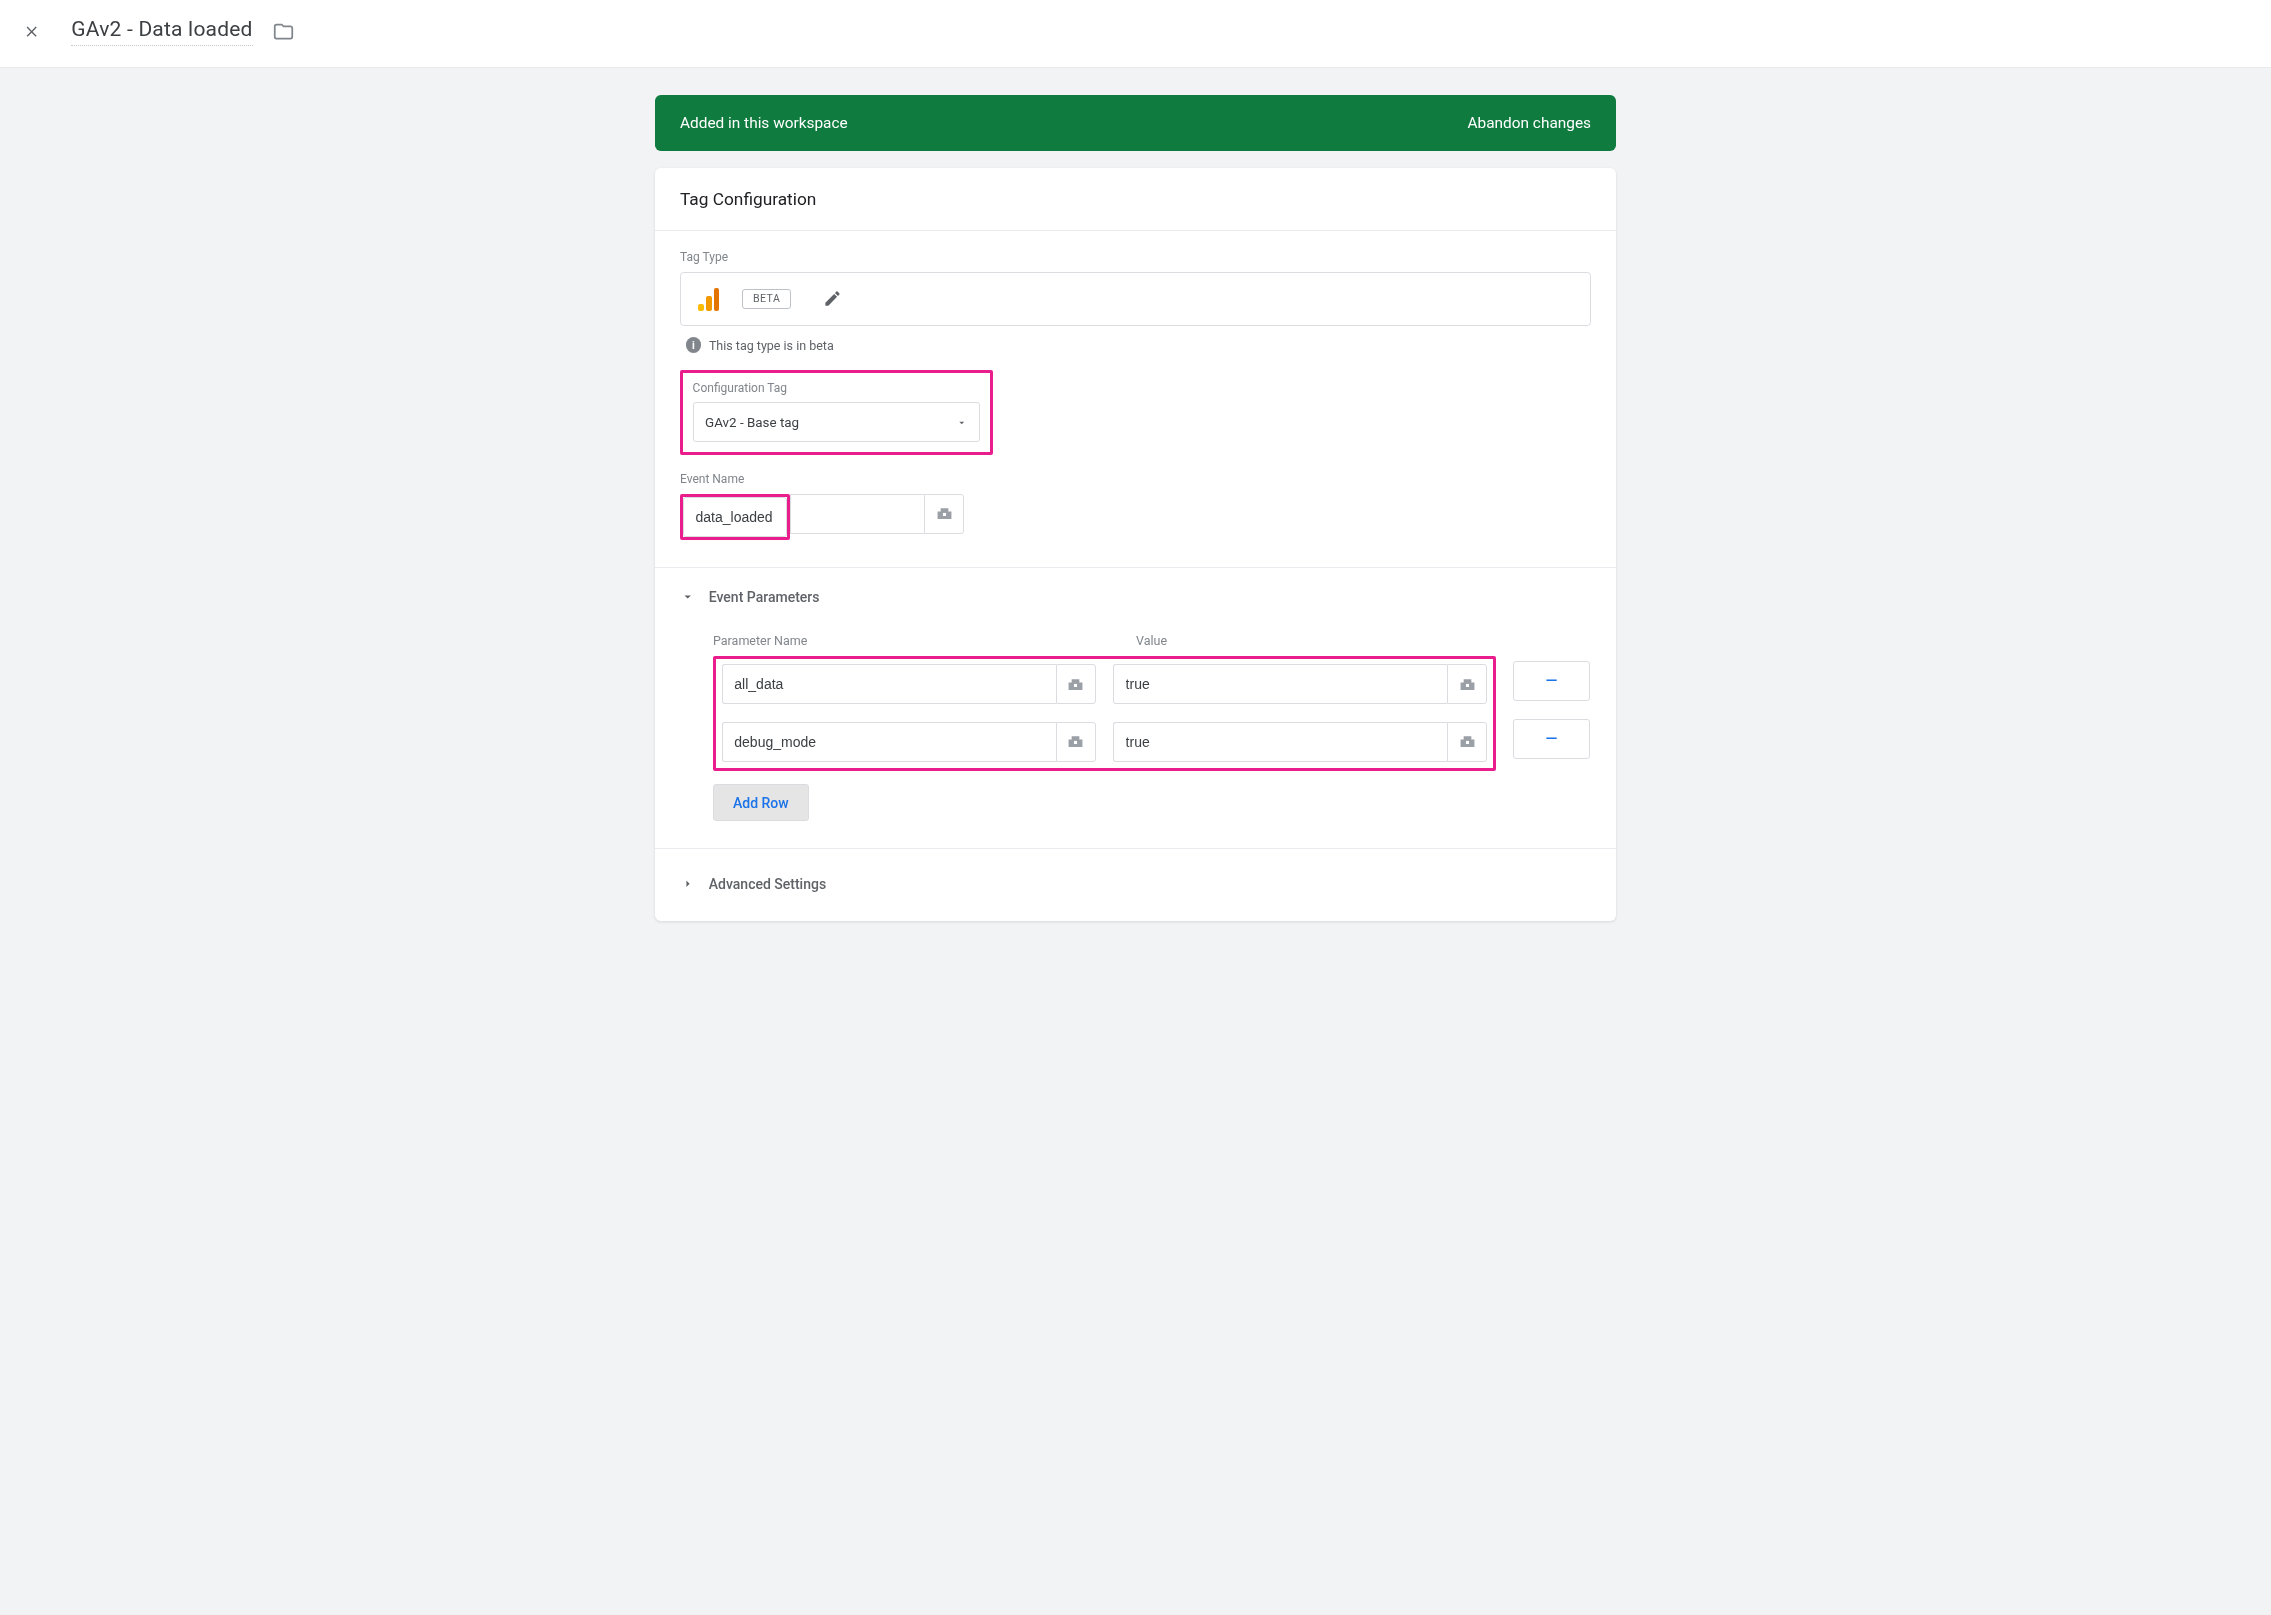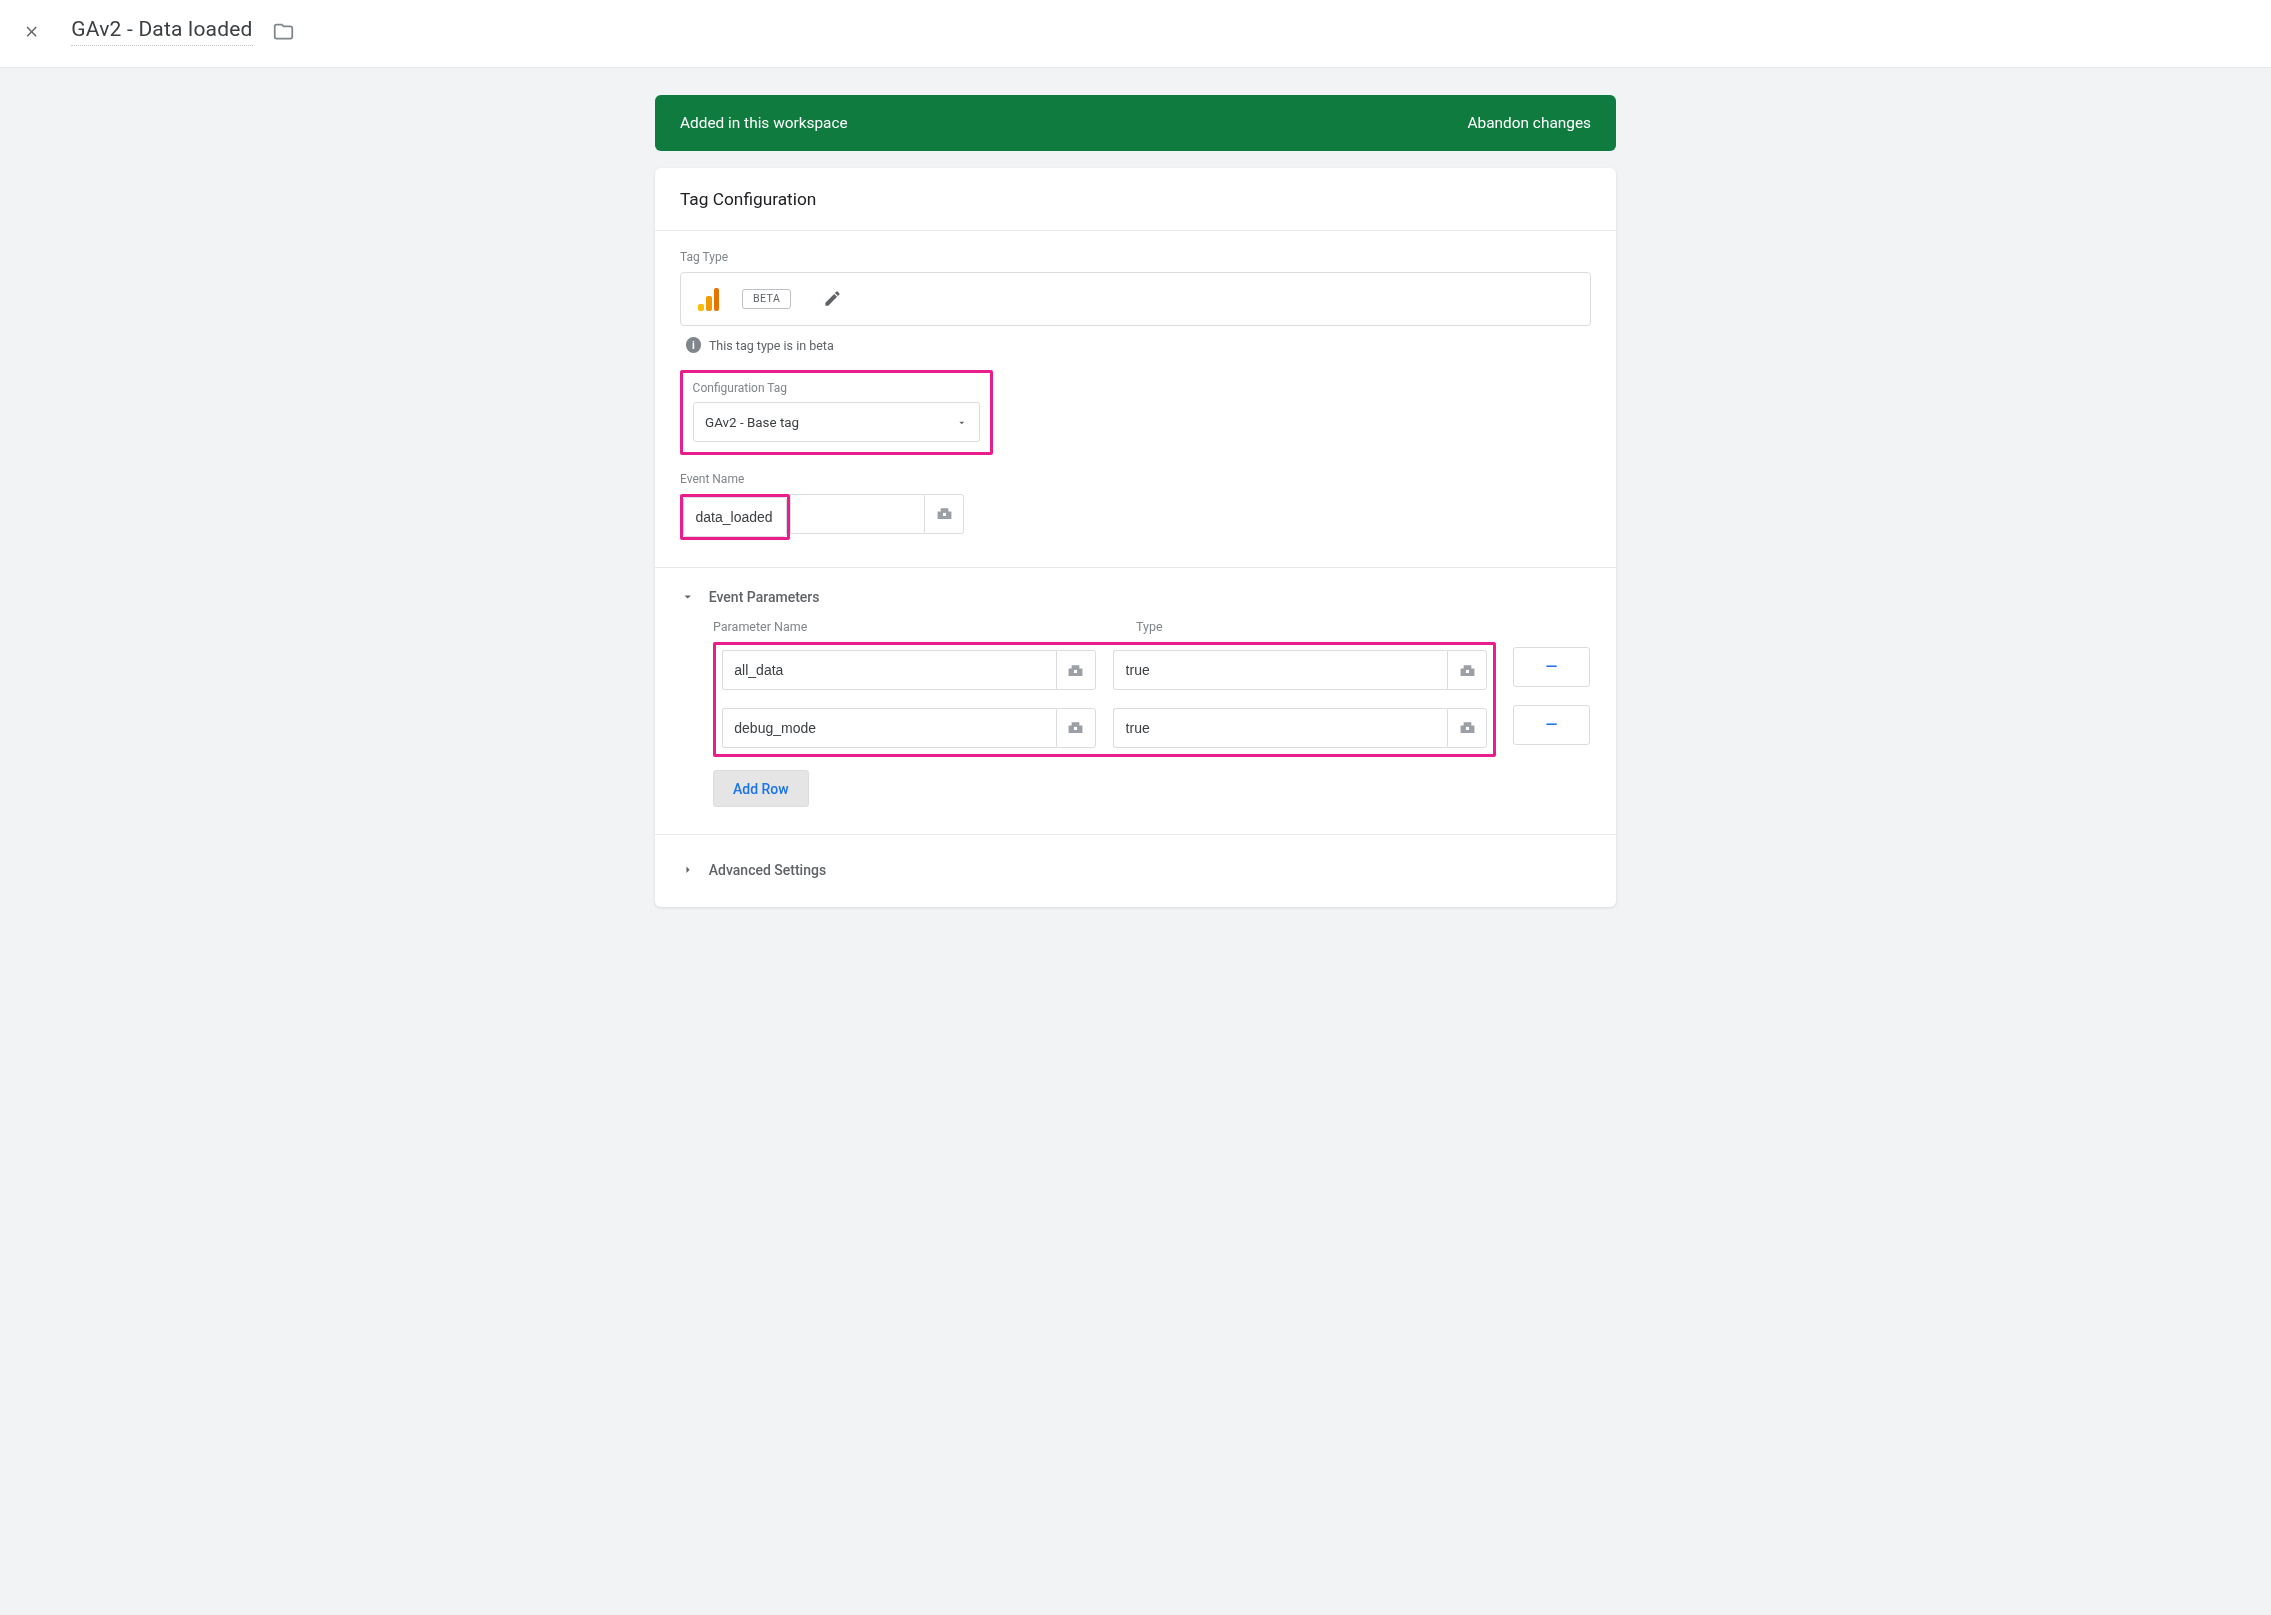"Event Parameters" .section-head { margin-bottom: 14px -> 28px }
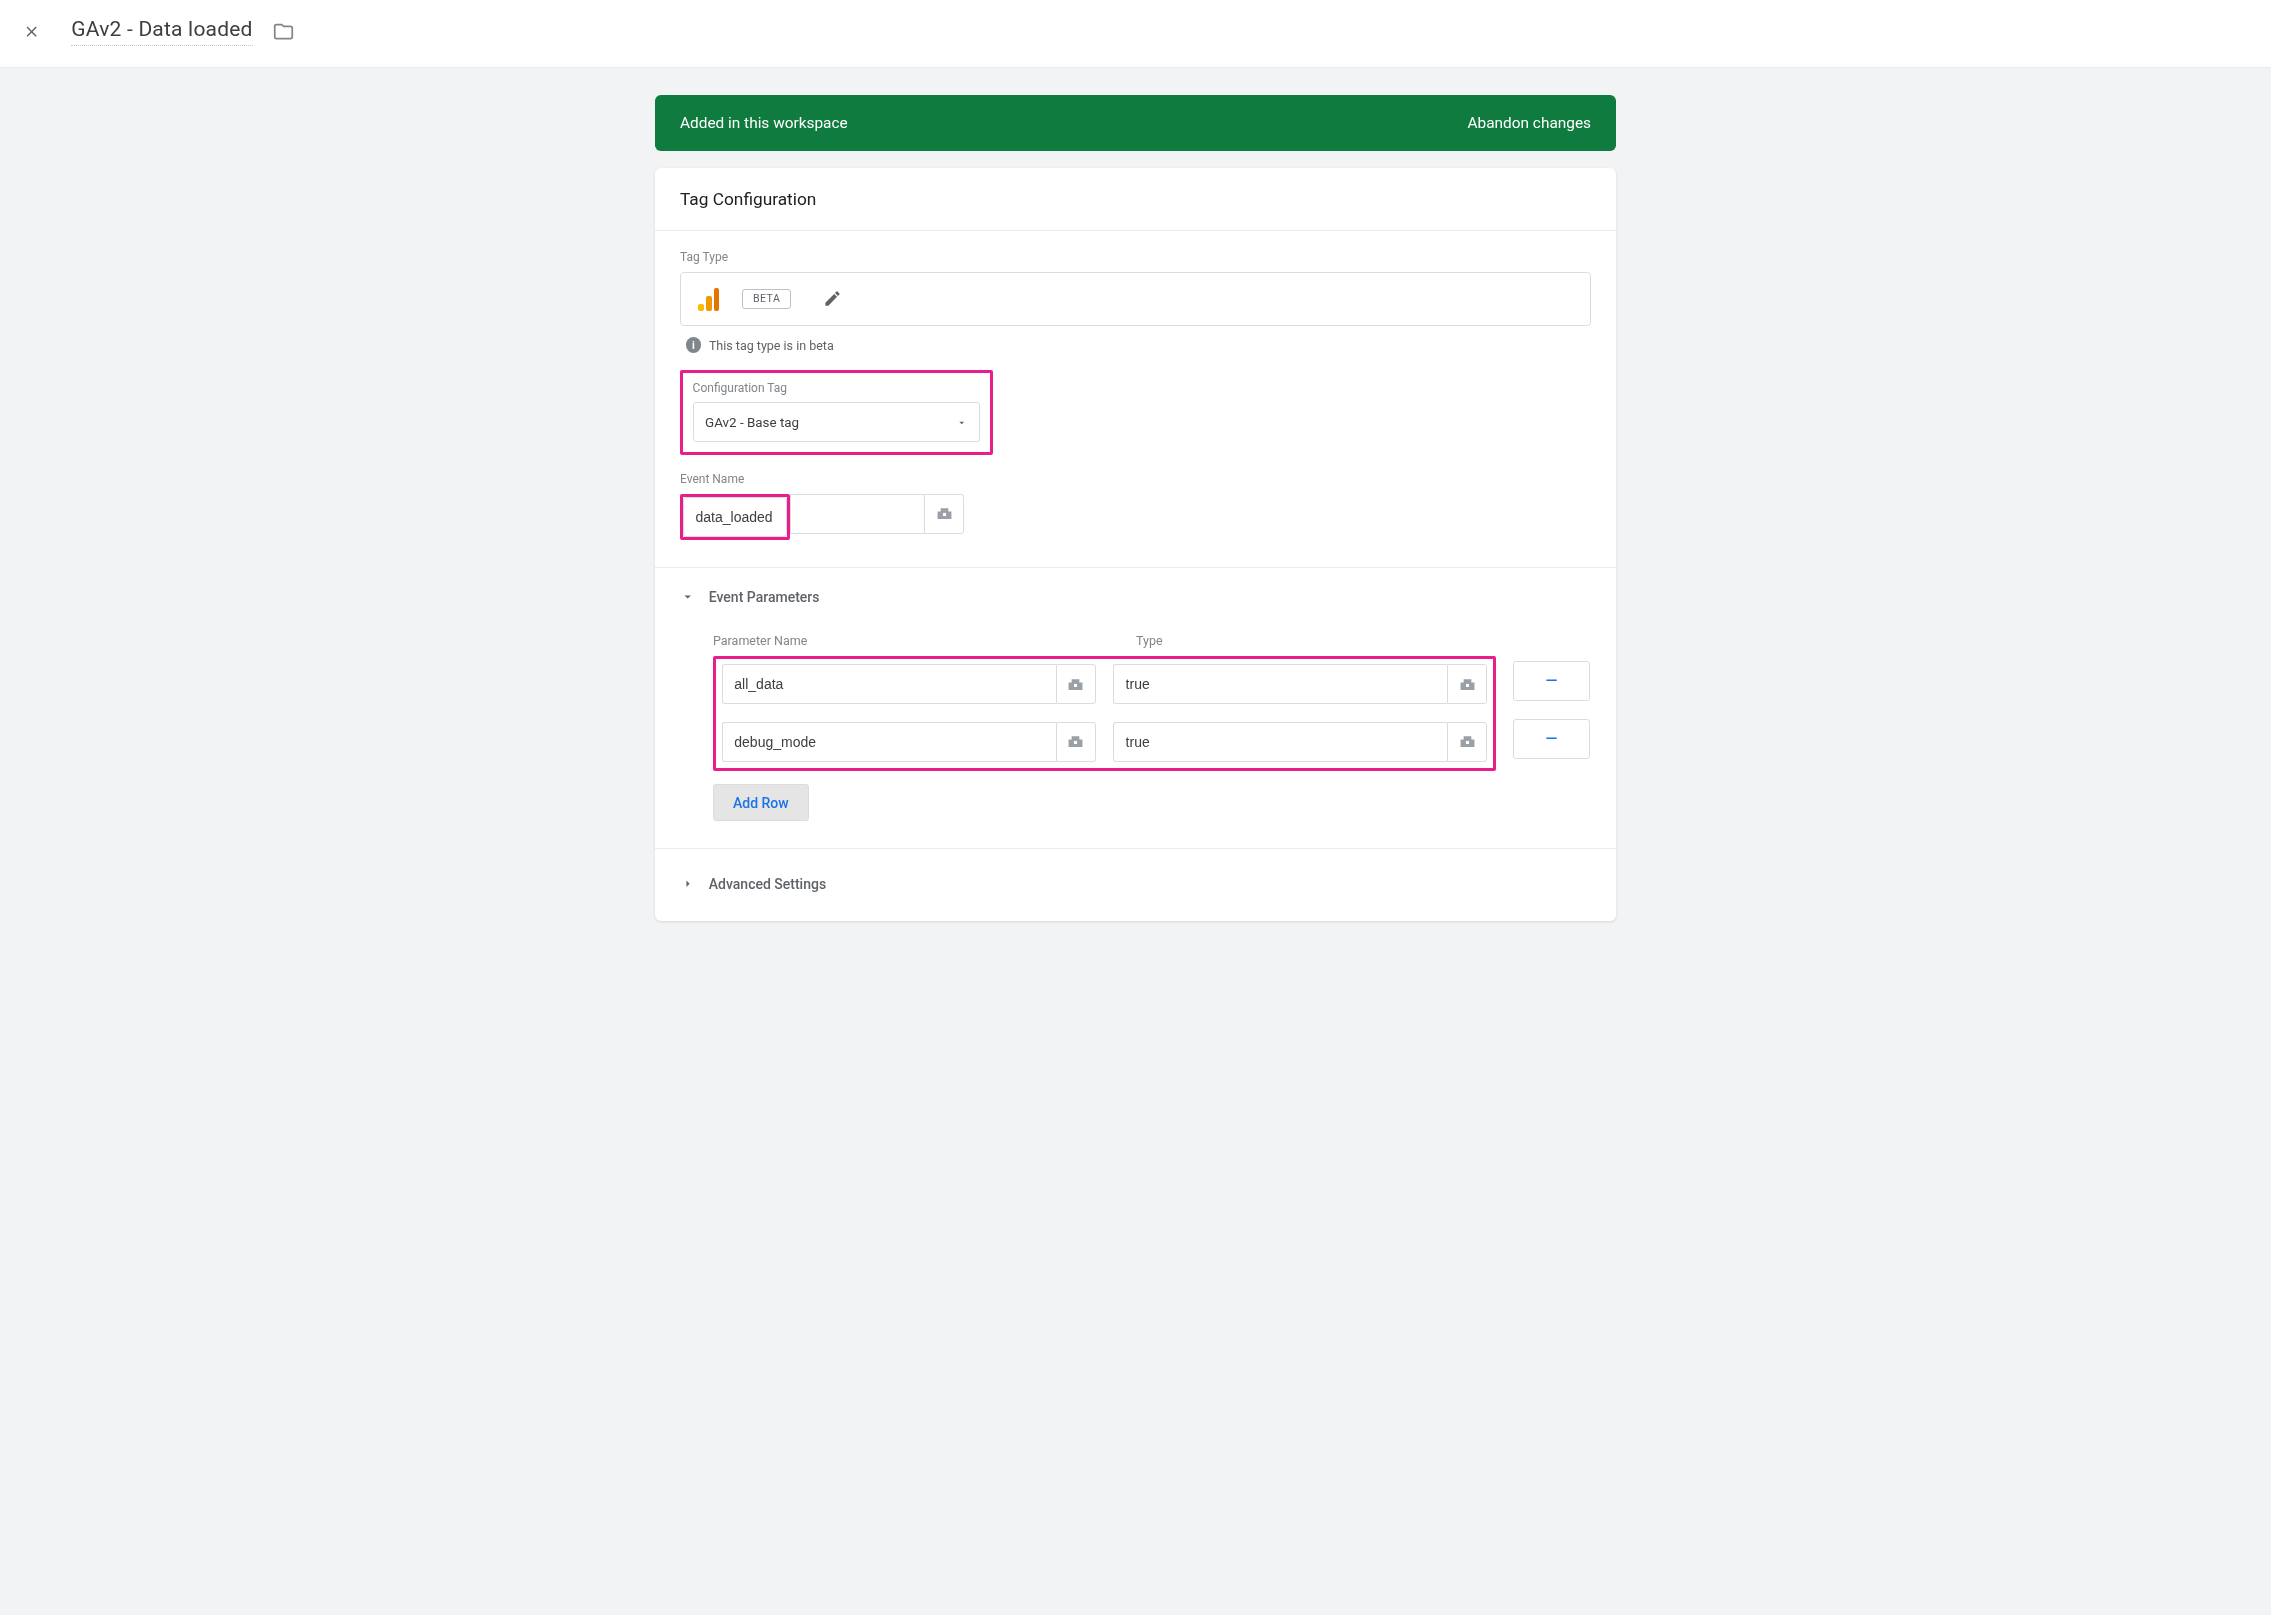"Type" div.c2 { text: Type -> Value }
